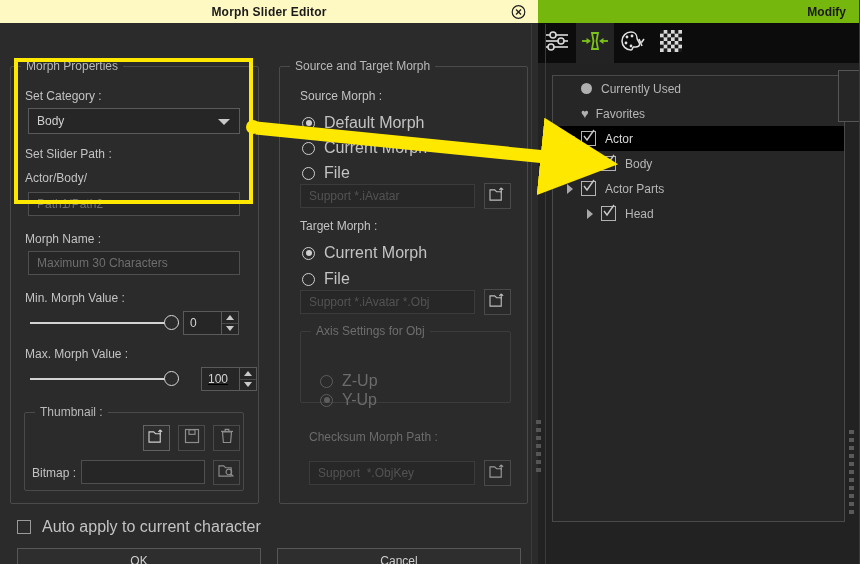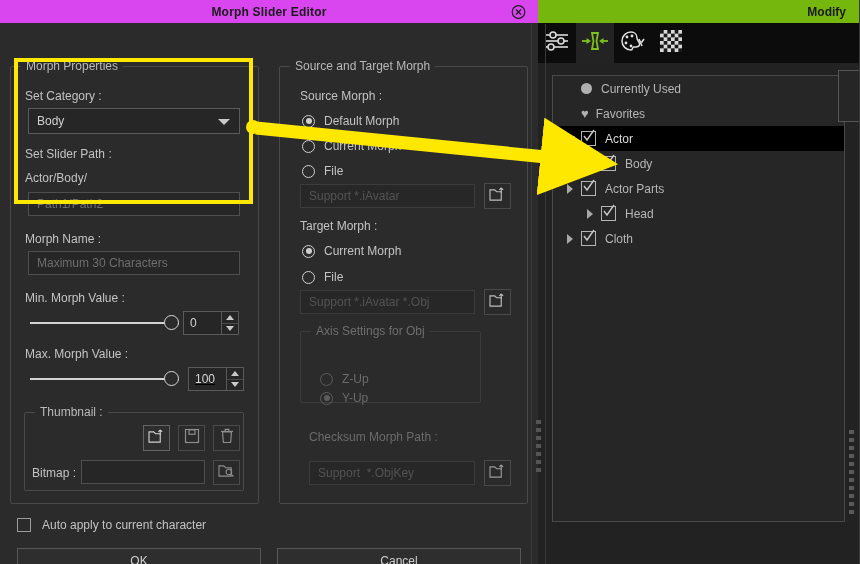"Morph Slider Editor" .titlebar { background: #d946ef -> #fef9c3 }
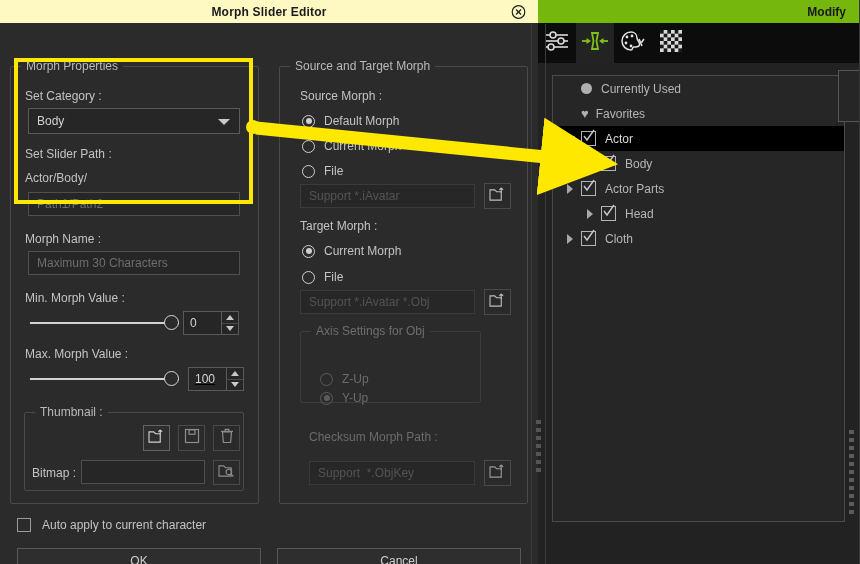"Default Morph" .lbl { font-size: 12px -> 16px }
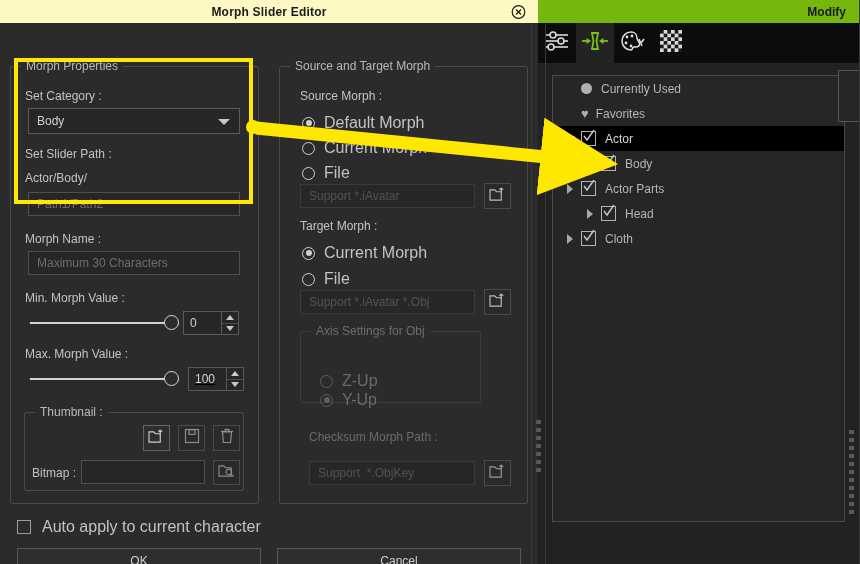"Cloth" div.tree-item { html: <div> <span> <span></span> </span> <span> <svg> <path></path> </svg> </span> <span>Cloth</span> </div> -> none }
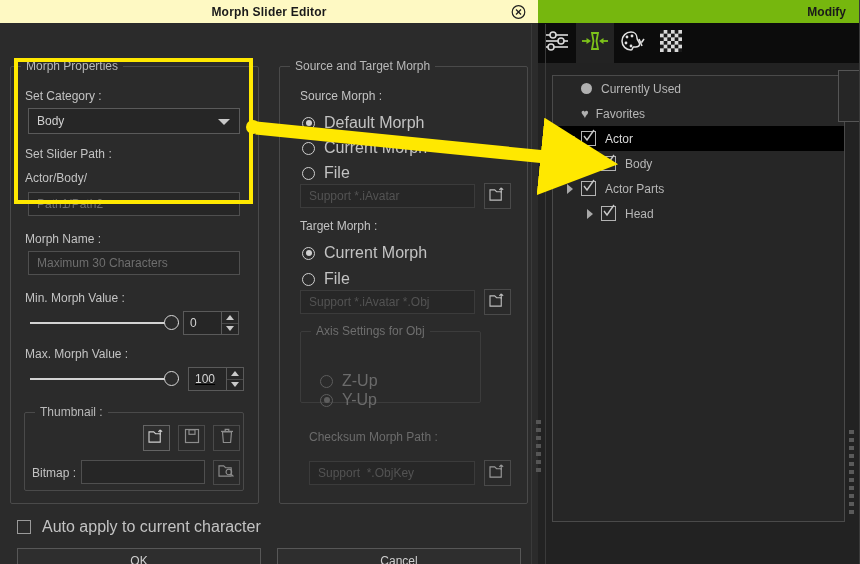"Axis Settings for Obj" div.group { width: 181px -> 211px }
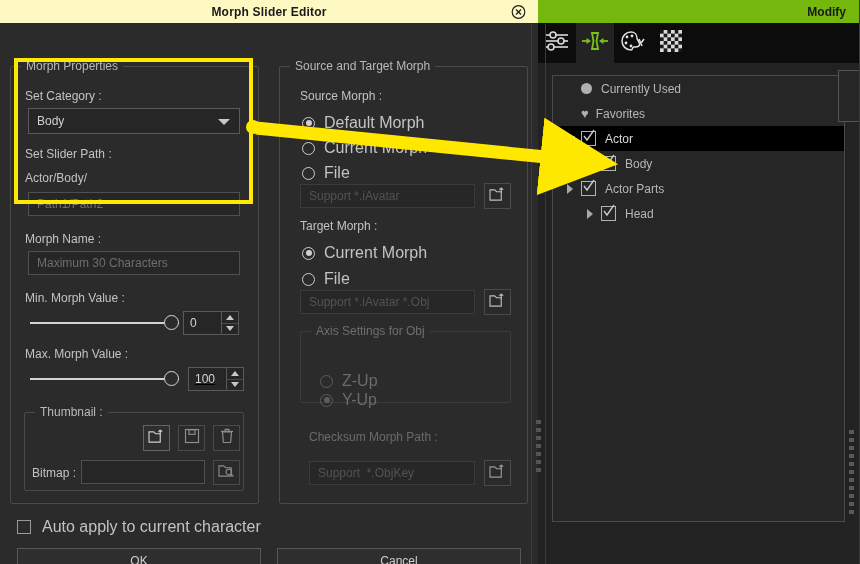"100" div.spin { left: 188px -> 201px }
